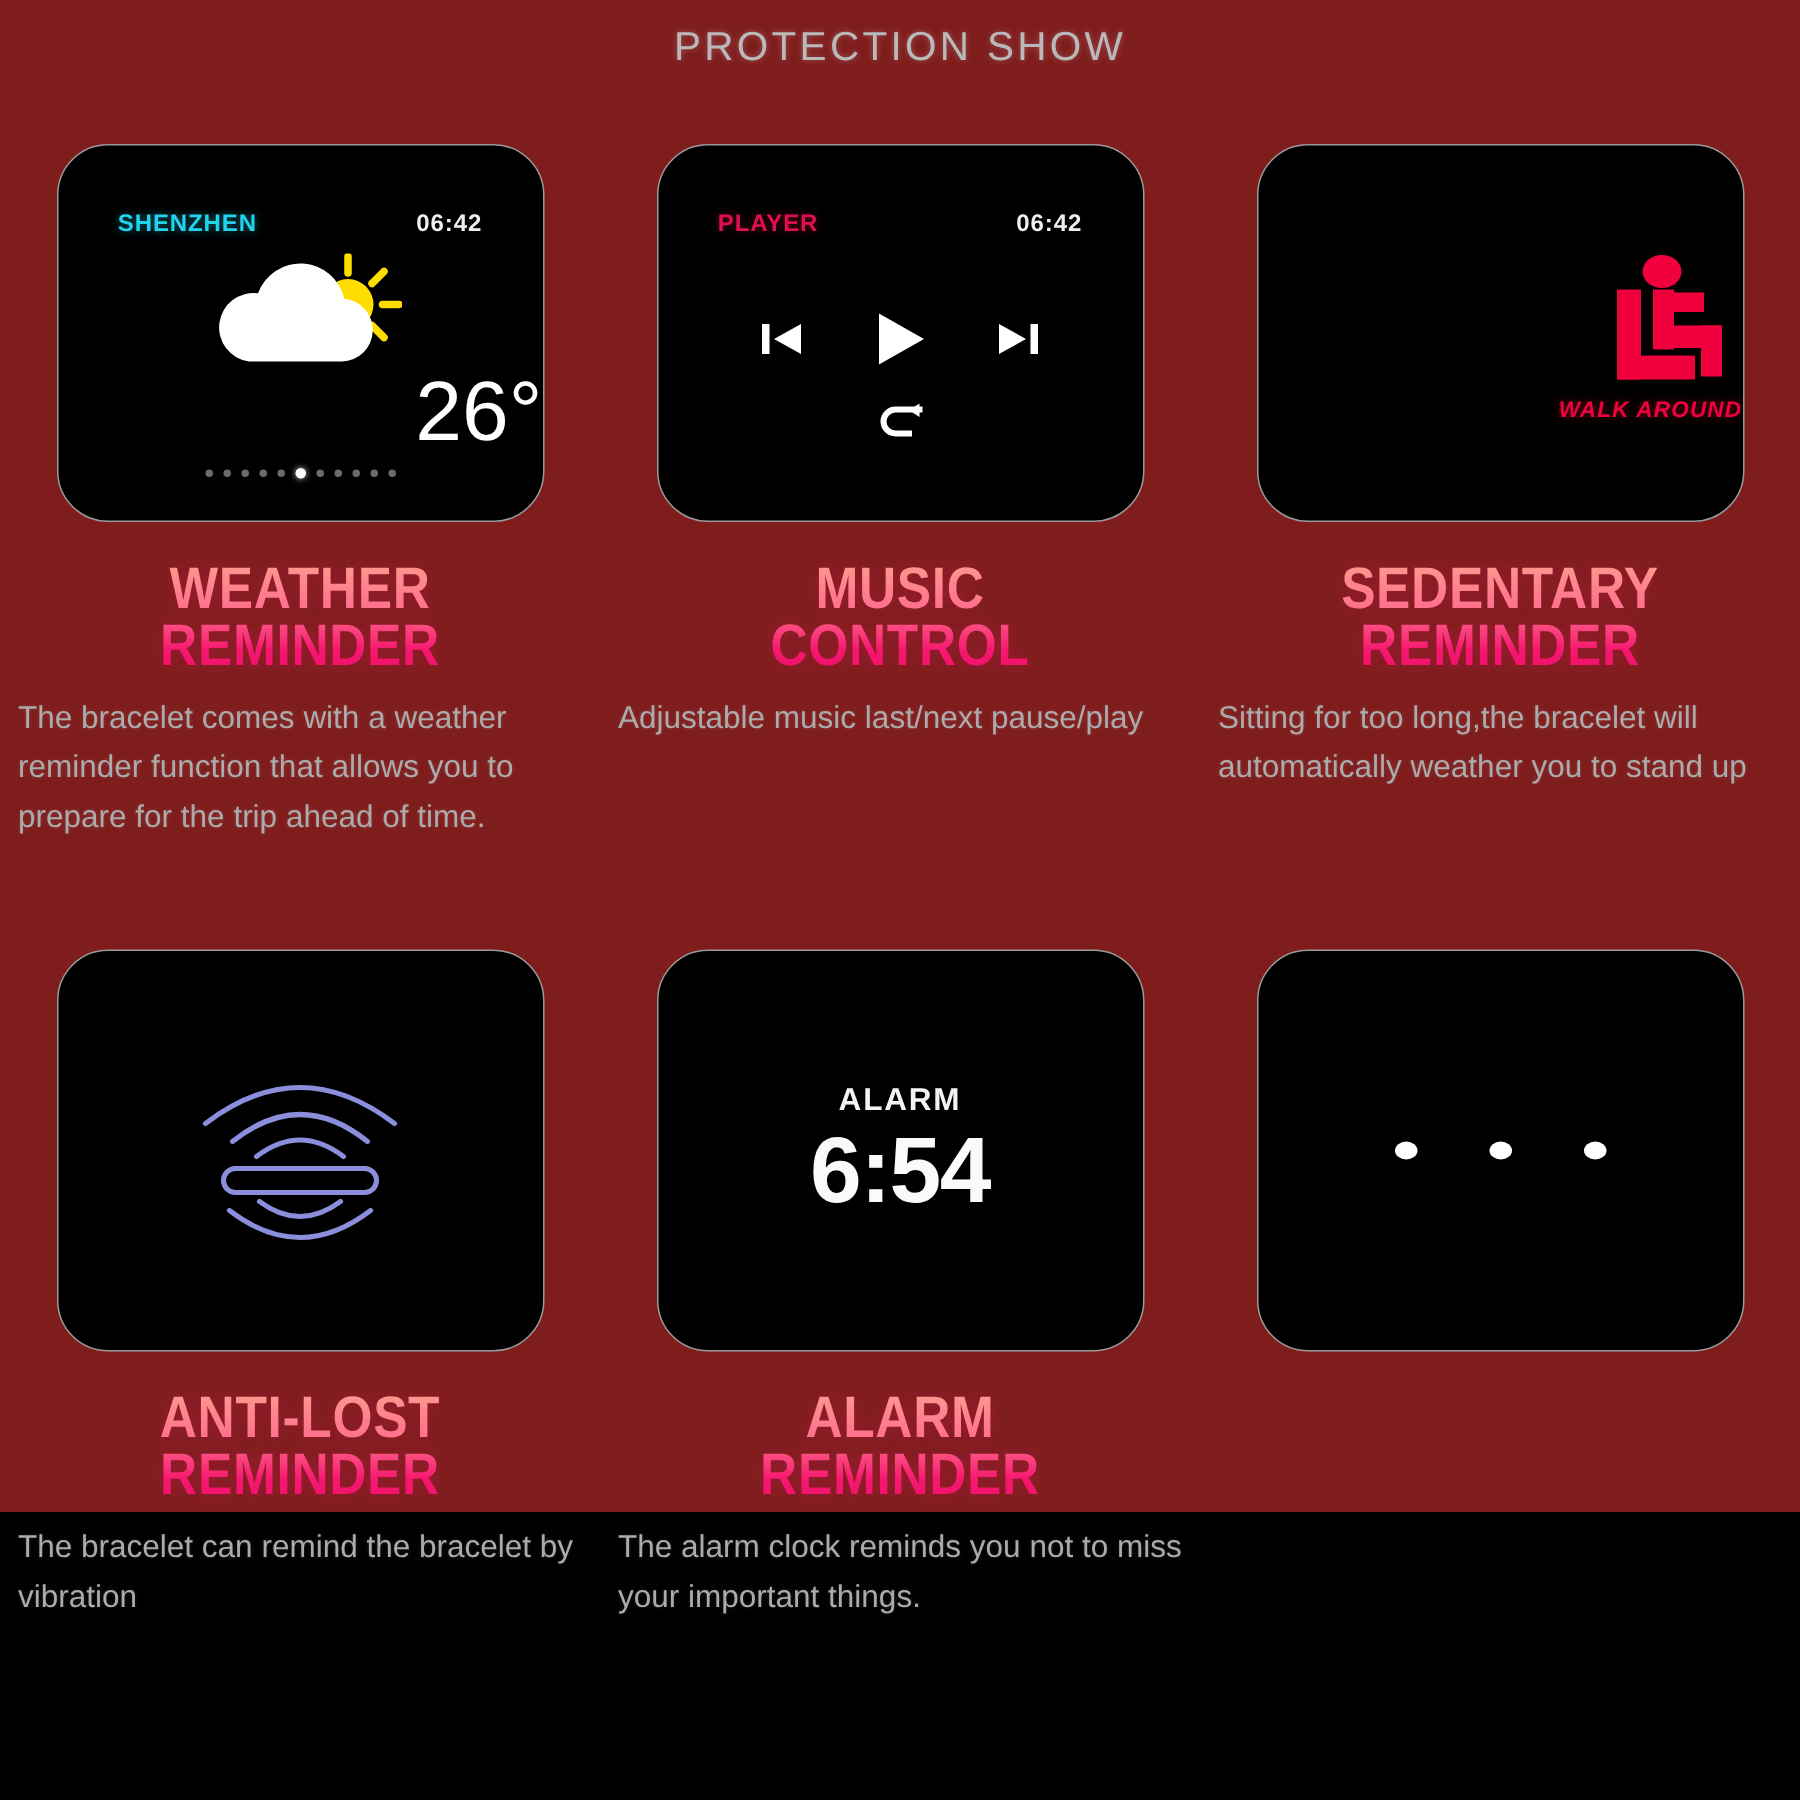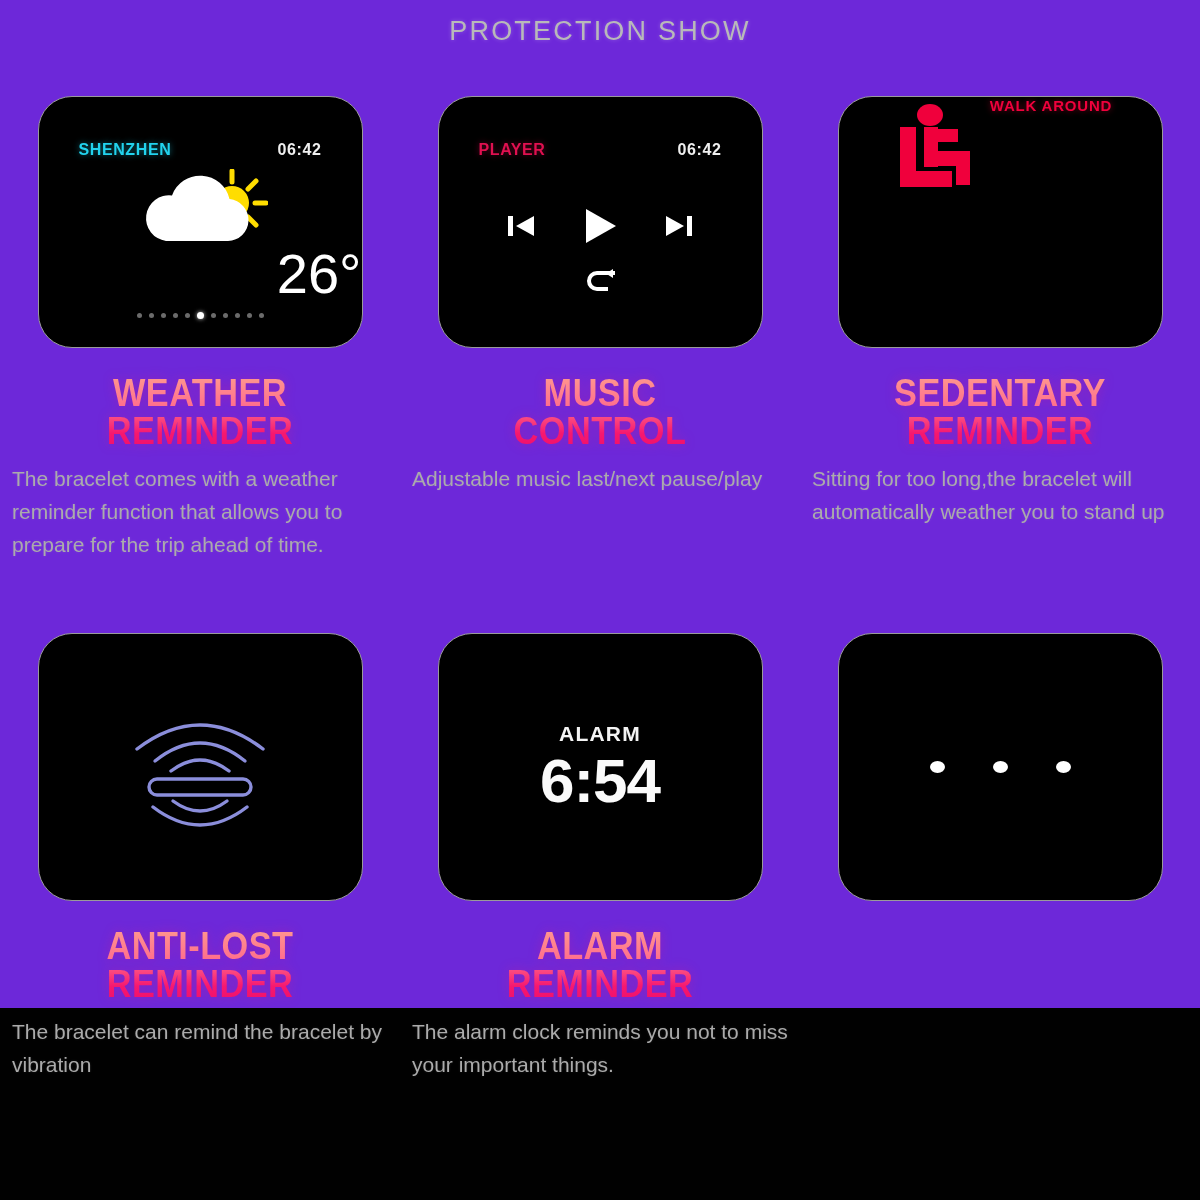"PROTECTION SHOW" .page { background: #6d28d9 -> #7f1d1d }
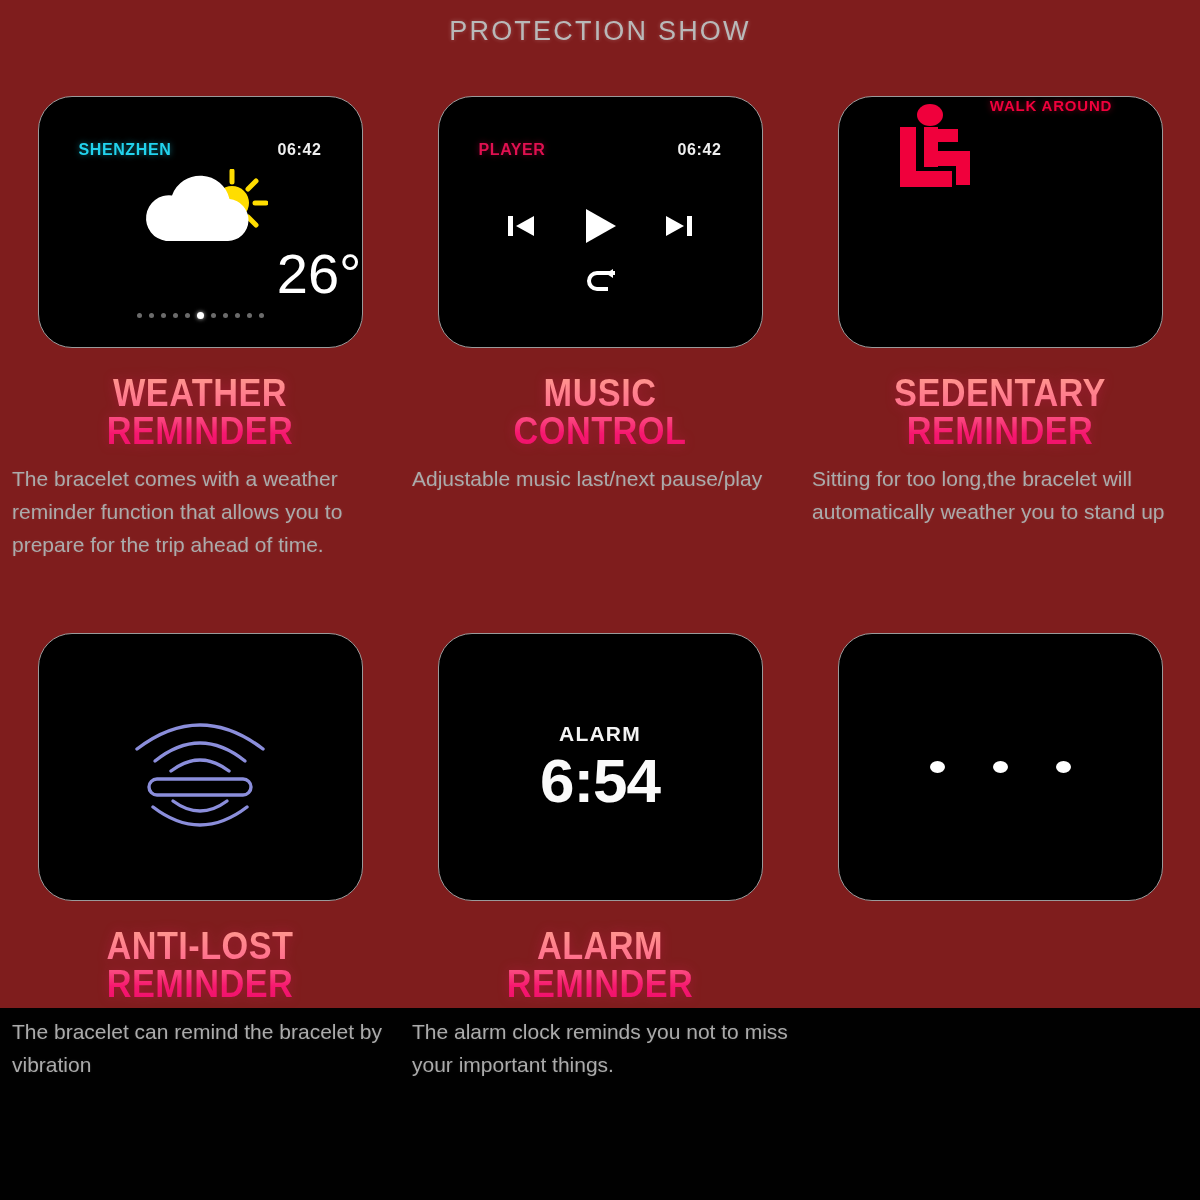"WALK AROUND" .sed-wrap { align-items: flex-start -> flex-end; flex-direction: row -> column; font-style: none -> italic }
